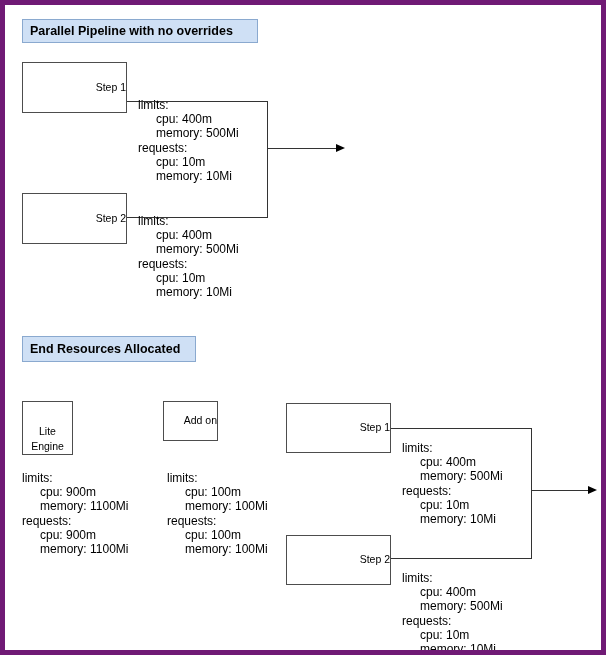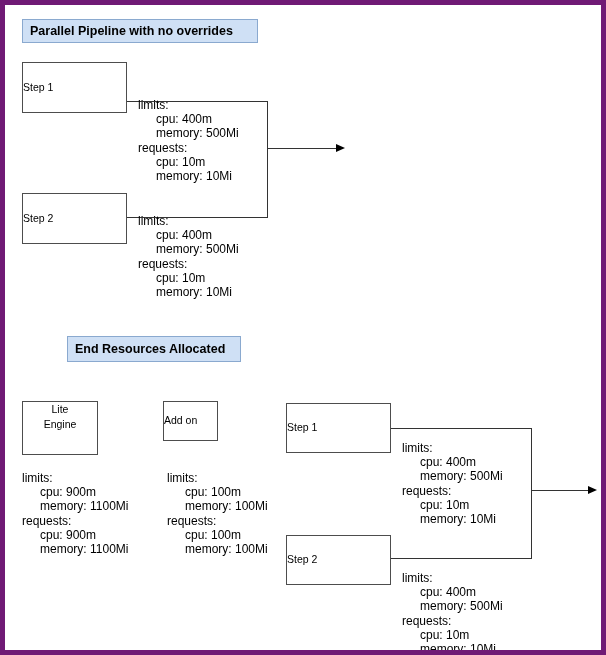"Step 1" .node { justify-content: flex-start -> flex-end }
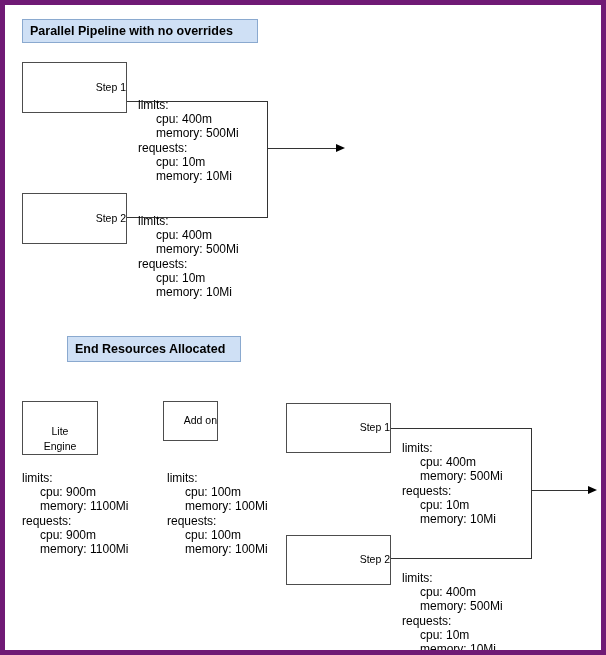"End Resources Allocated" div.section-title { margin-left: 45px -> none }
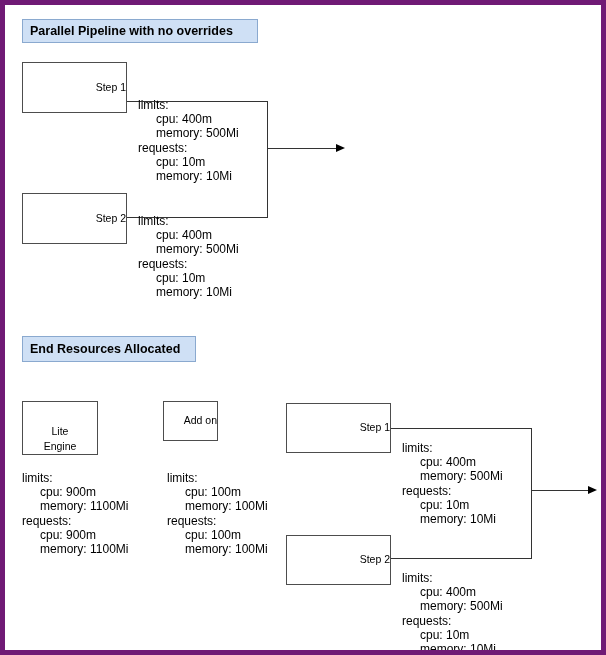"Lite" div.node { width: 76px -> 51px }
